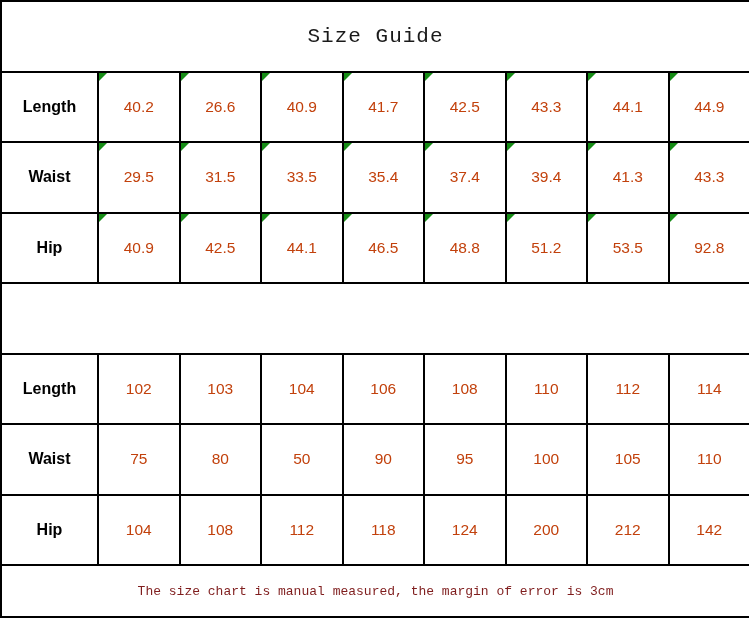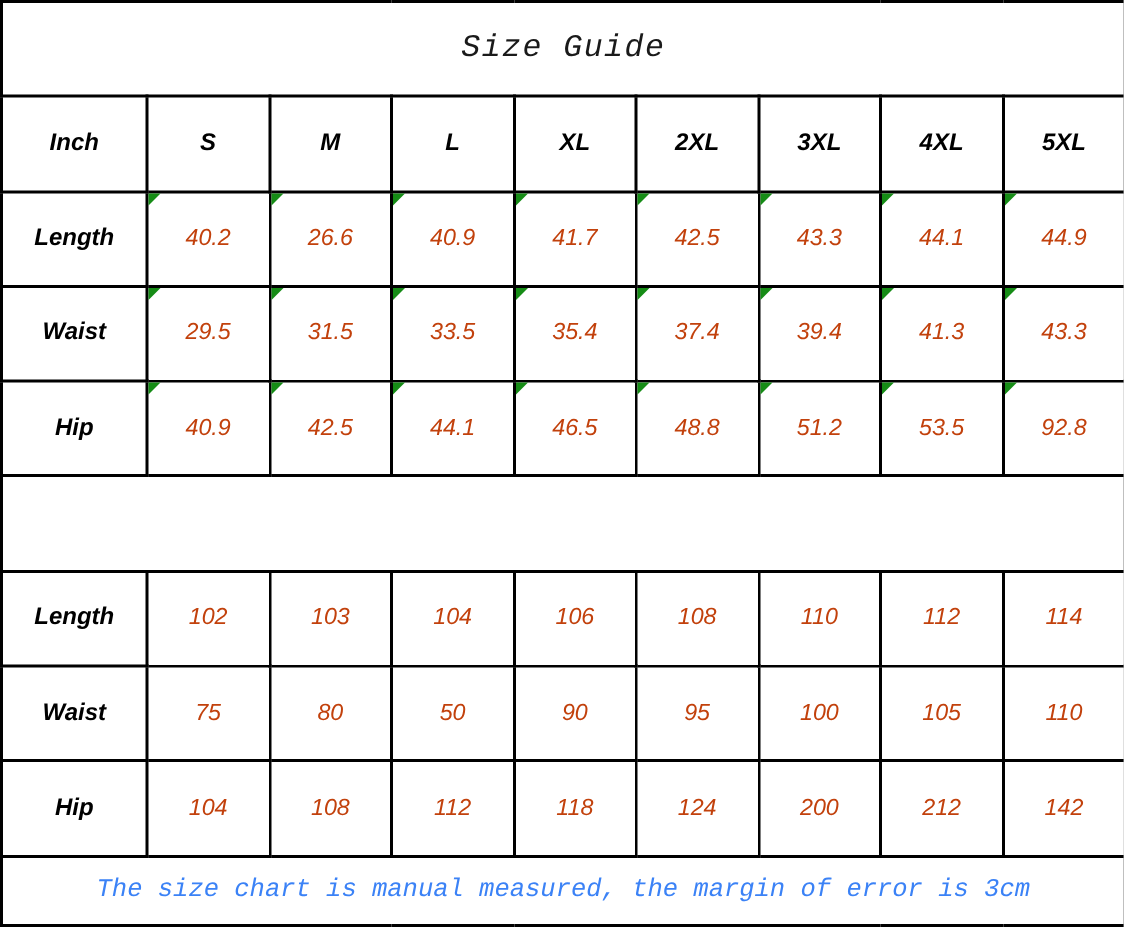"Size Guide" .sheet { font-style: italic -> none }
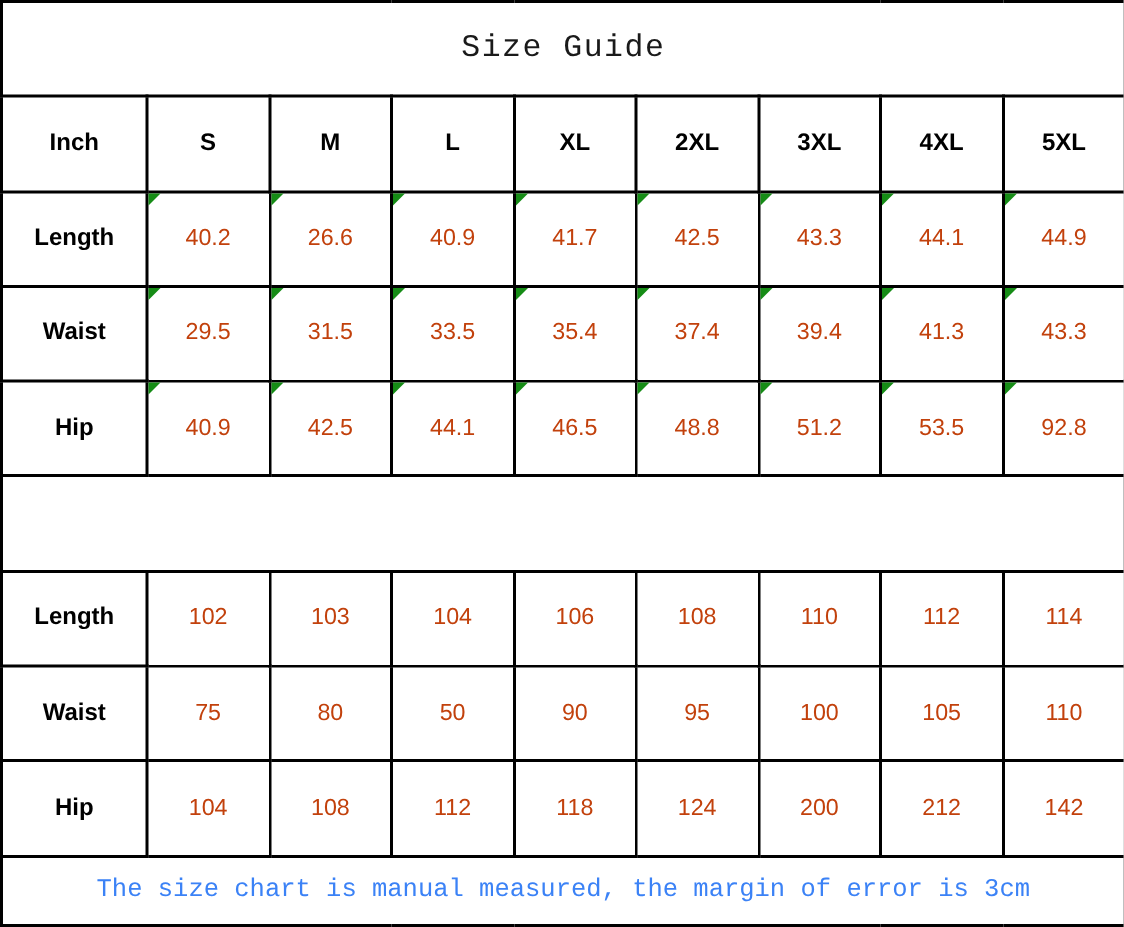"Inch" tr.header-row { html: <tr> <th>Inch</th> <th>S</th> <th>M</th> <th>L</th> <th>XL</th> <th>2XL</th> <th>3XL</th> <th>4XL</th> <th>5XL</th> </tr> -> none }
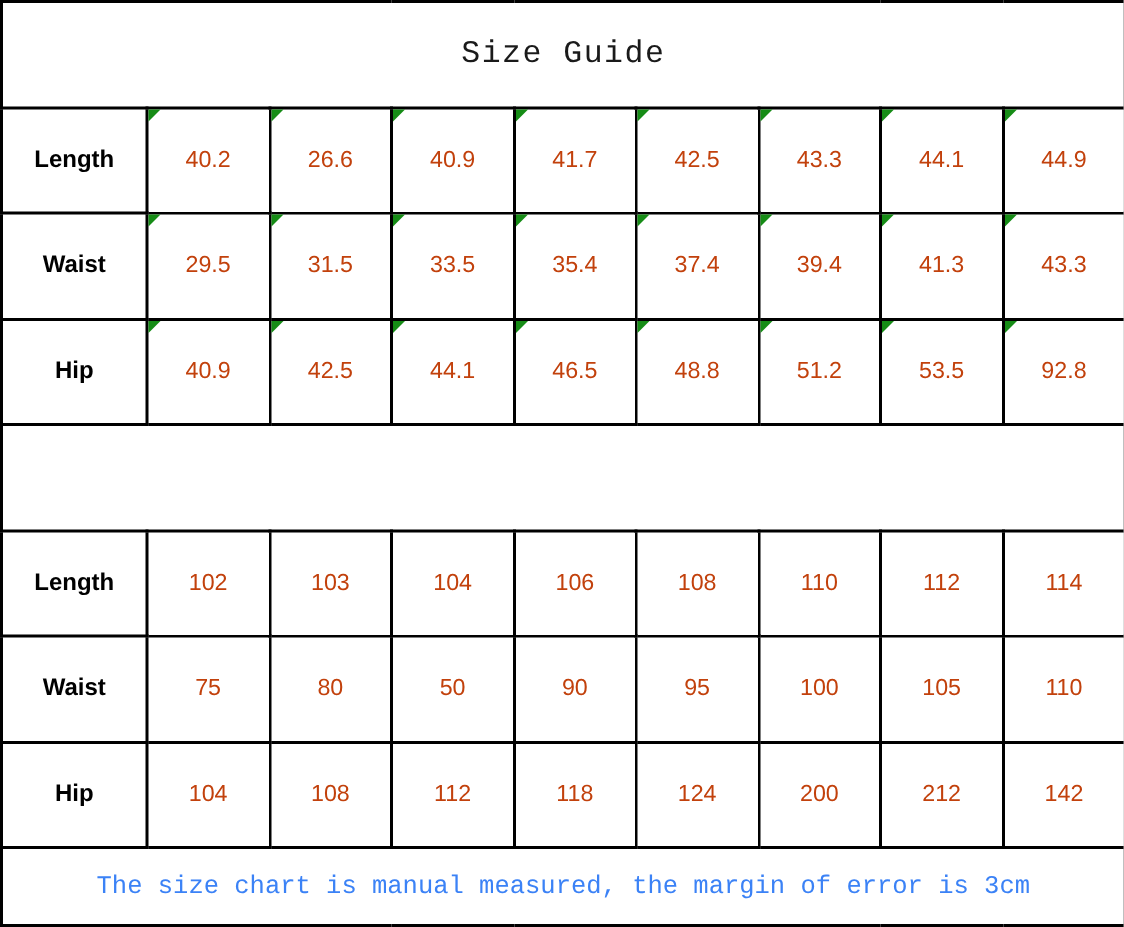"The size chart is manual" tr.footer-row td { color: #3b82f6 -> #7f1d1d; font-size: 17px -> 13px }
